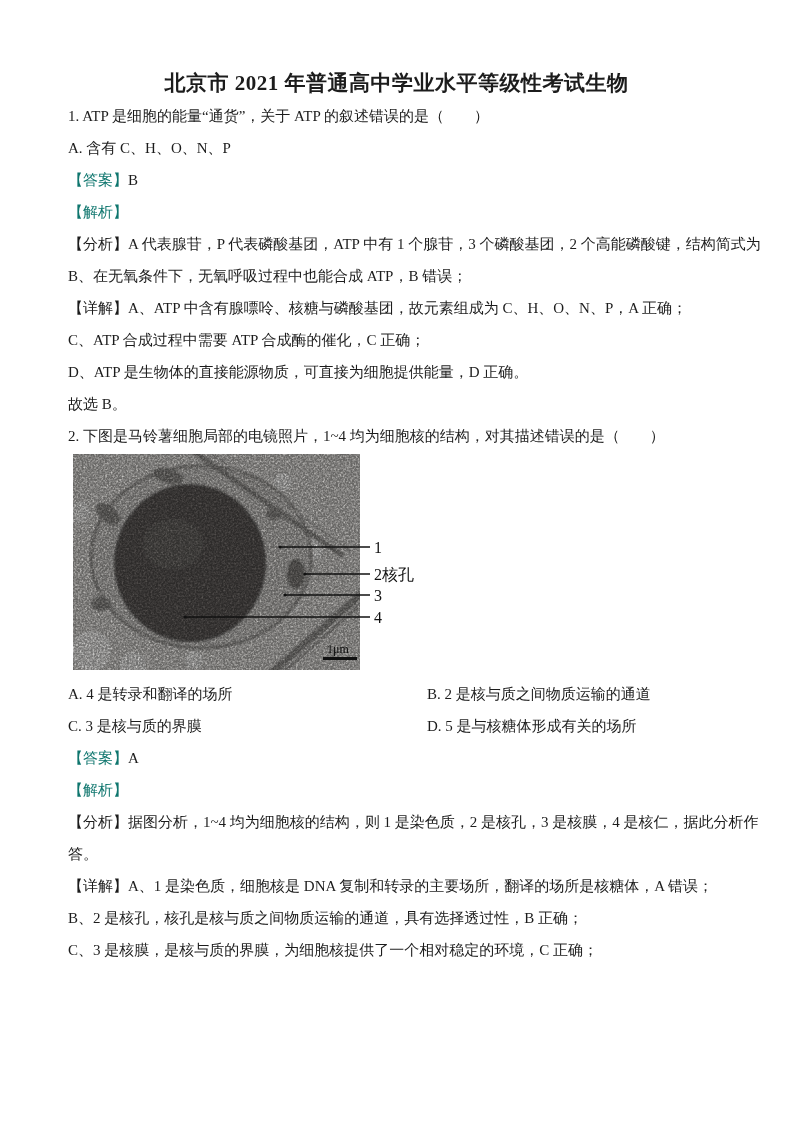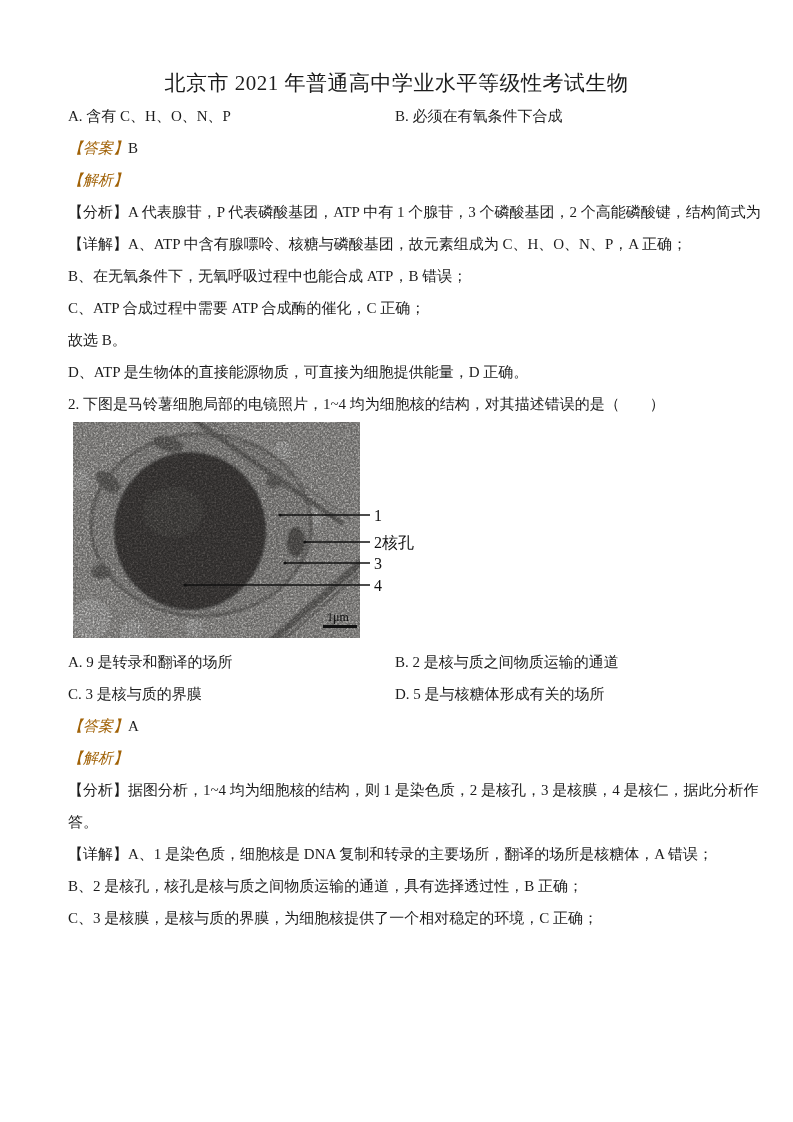"北京市 2021 年普通高中学业水平等级性考试生物" .doc-title { font-weight: normal -> bold }
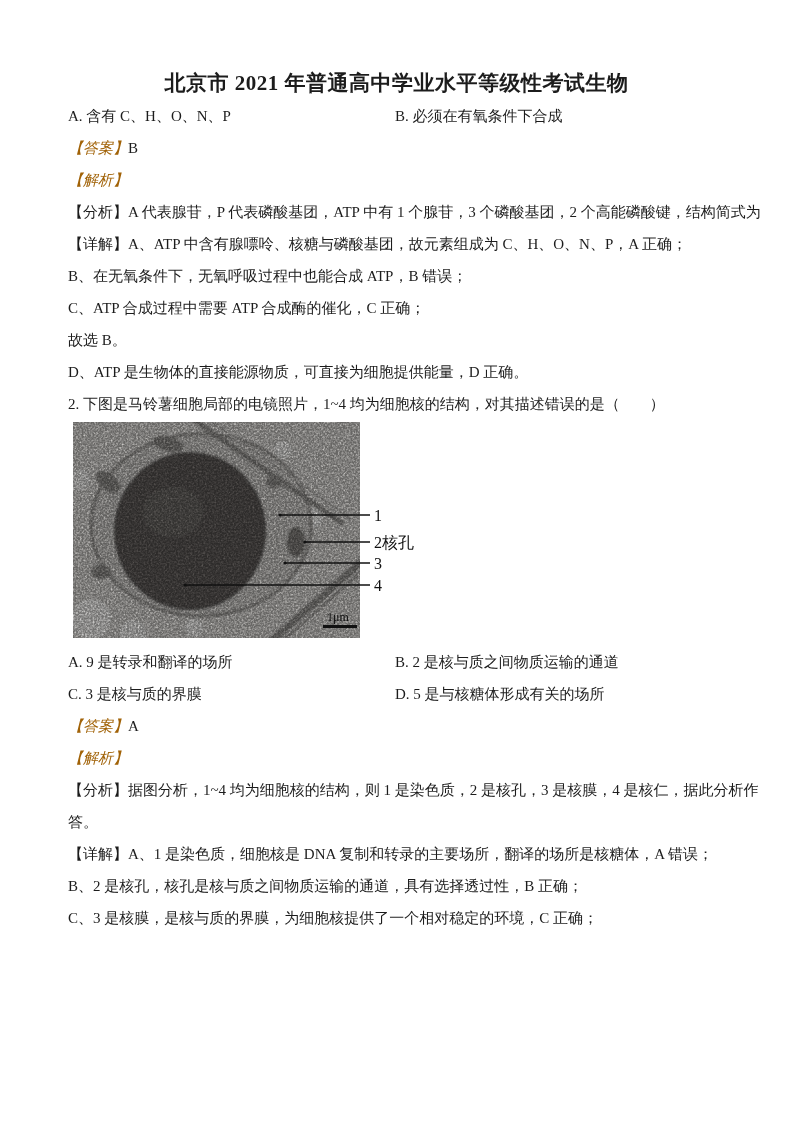"1. ATP 是细胞的能量“通货”，关于 ATP 的叙述错误的是（" p.line { html: none -> <p>1. ATP 是细胞的能量“通货”，关于 ATP 的叙述错误的是（ ）</p> }
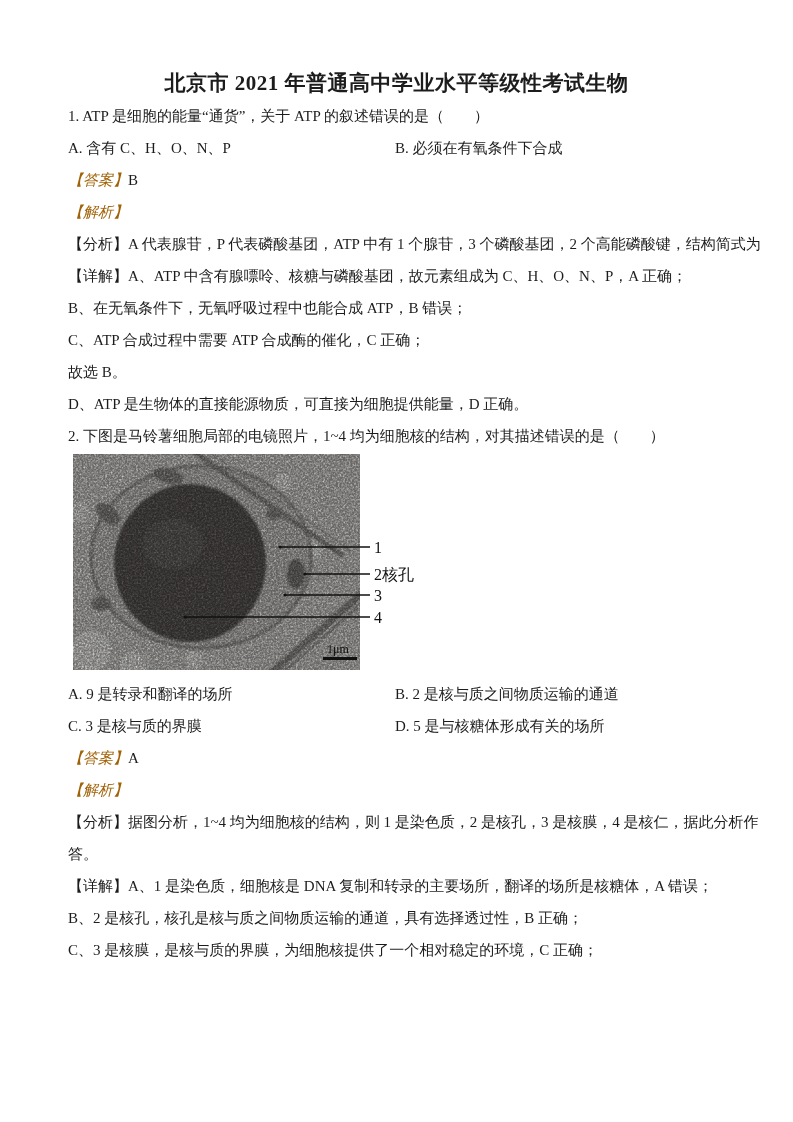"A. 含有 C、H、O、N、P" .opt-row { gap: none -> 32px }
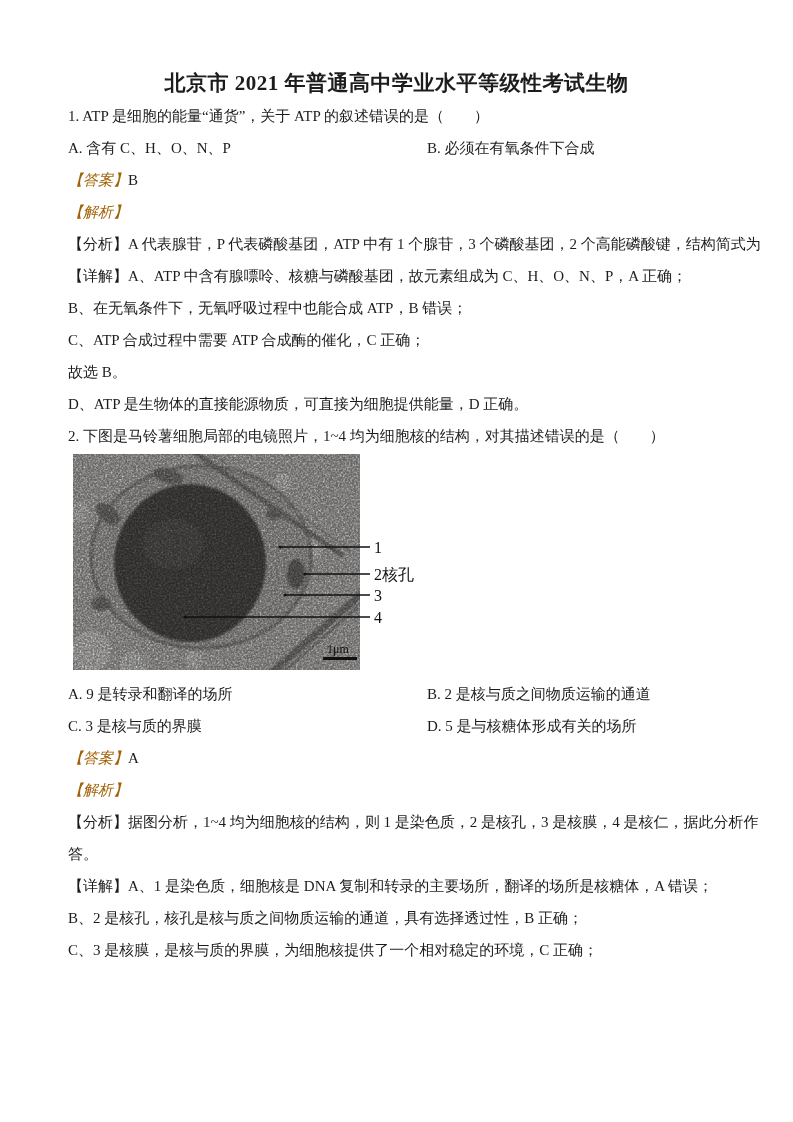"B. 必须在有氧条件下合成" span { html: <span>B. 必须在有氧条件下合成</span> -> none }
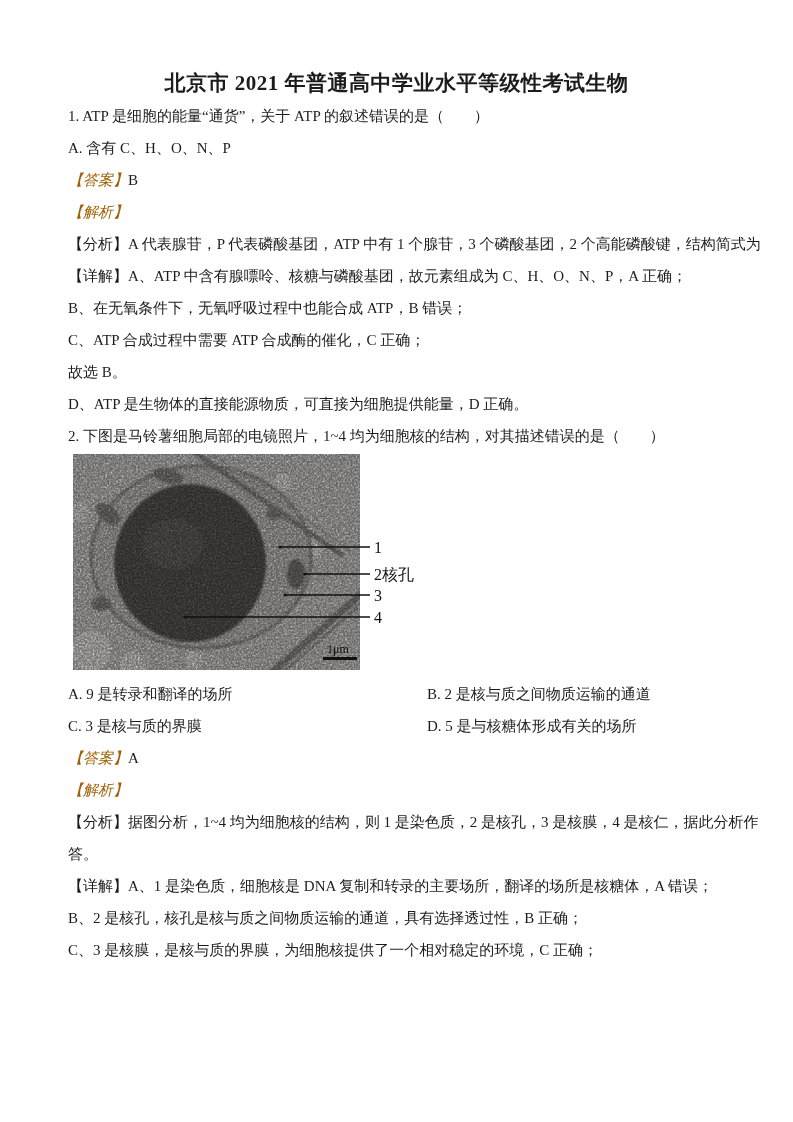"【答案】" .marker { color: #a16207 -> #0f766e; font-style: italic -> none }
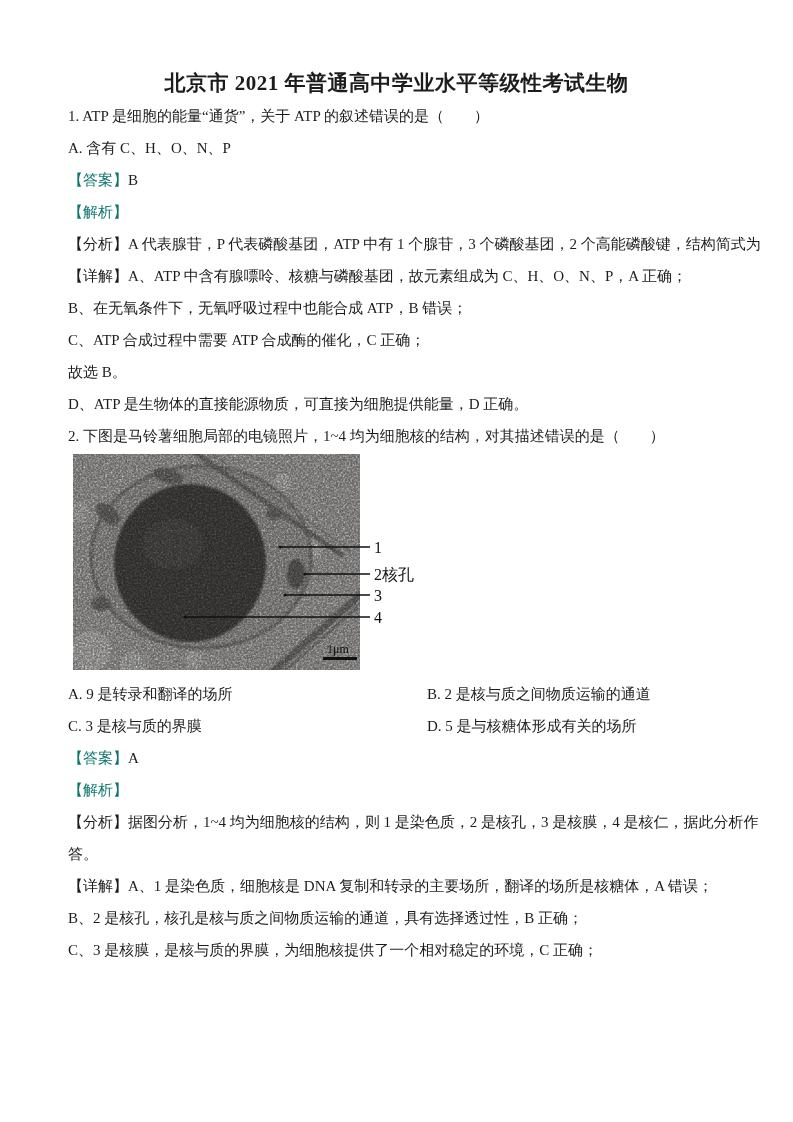"【详解】A、ATP 中含有腺嘌呤、核糖与磷酸基团，故元素组成为" p.line { order: before "B、在无氧条件下，无氧呼吸过程中也能合成 ATP，B 错误；" -> after "B、在无氧条件下，无氧呼吸过程中也能合成 ATP，B 错误；" }
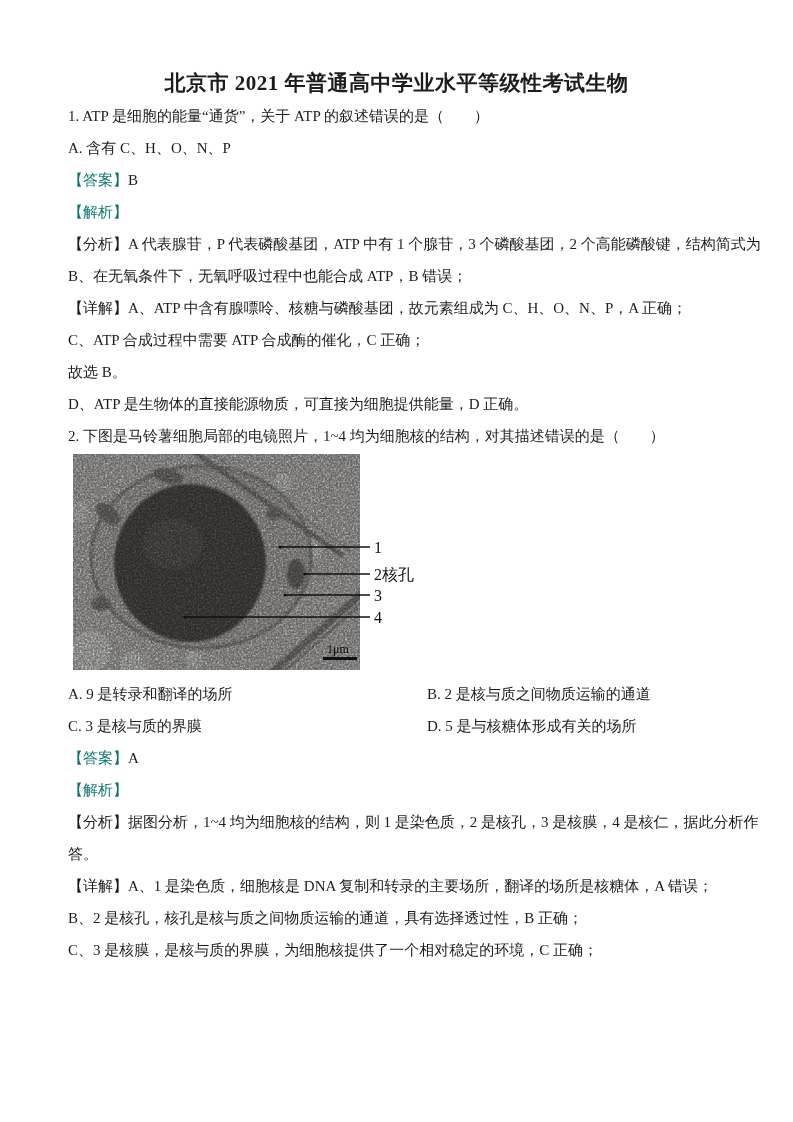"故选 B。" p.line { order: before "D、ATP 是生物体的直接能源物质，可直接为细胞提供能量，D 正确。" -> after "D、ATP 是生物体的直接能源物质，可直接为细胞提供能量，D 正确。" }
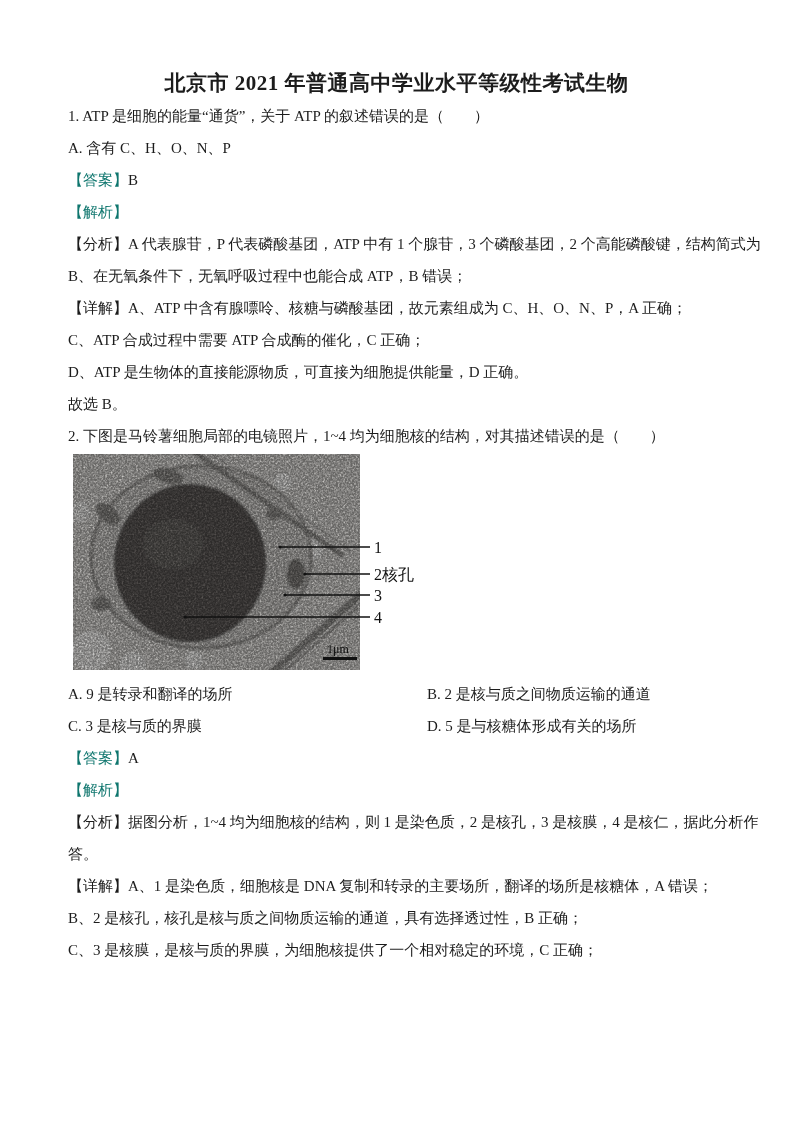"A. 9 是转录和翻译的场所" span.opt-first { text: 9 -> 4 }
